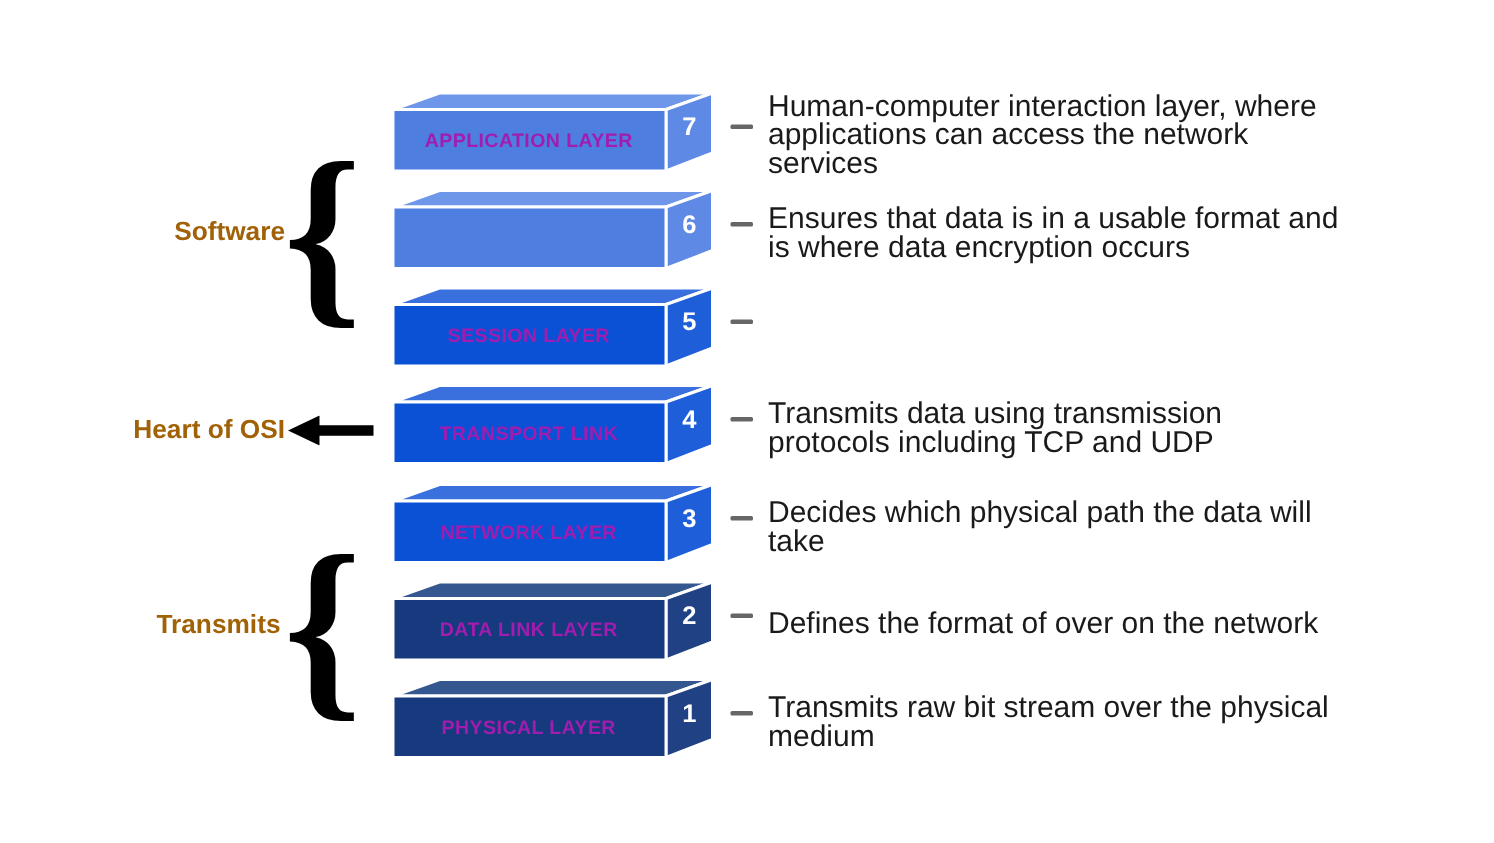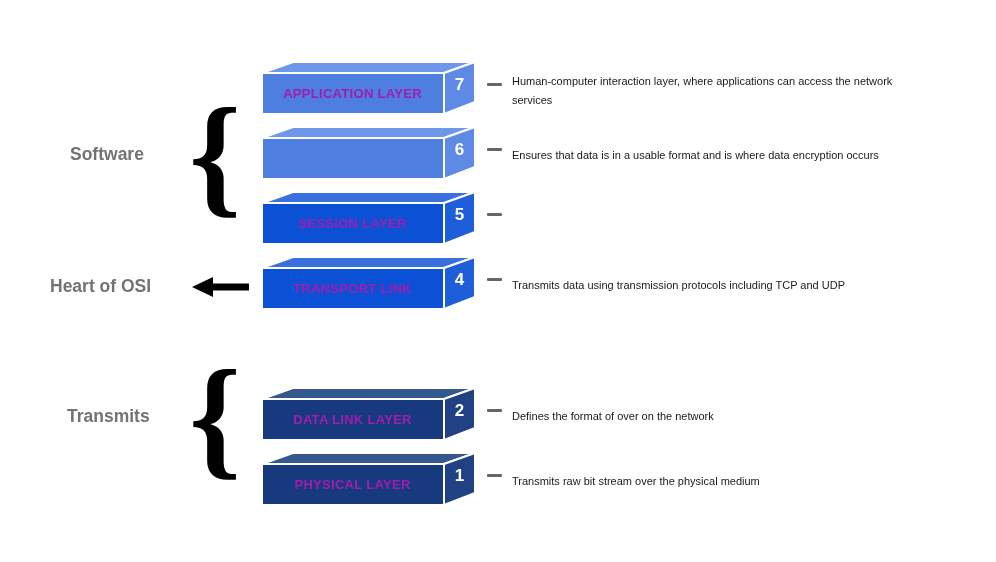"Human-computer interaction layer, where" .desc-text { font-size: 11px -> 20px }
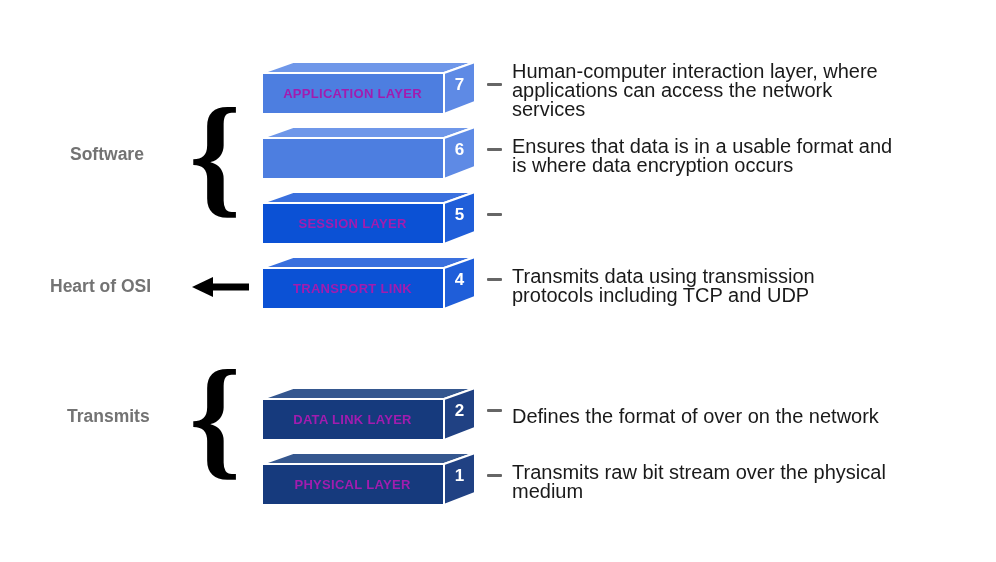"Software" .side-label { color: #737373 -> #a16207; text-align: left -> right }
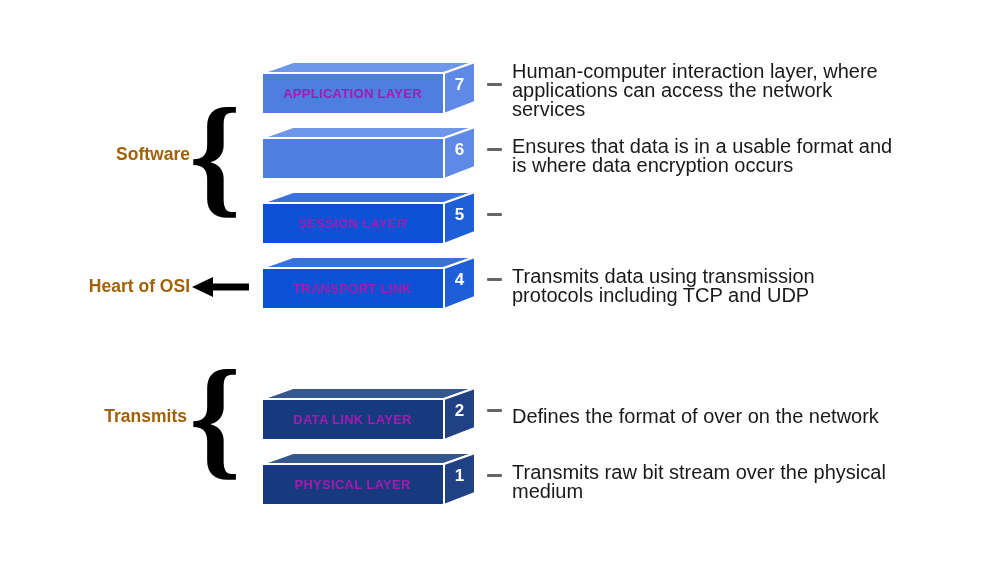"NETWORK LAYER" div.layer-row { html: none -> <div> <div> <svg> <polygon></polygon> <polygon></polygon> <polygon></polygon> </svg> <div>NETWORK LAYER</div> <div>3</div> </div> <div> <span></span> <div>Decides which physical path the data will take</div> </div> </div> }
